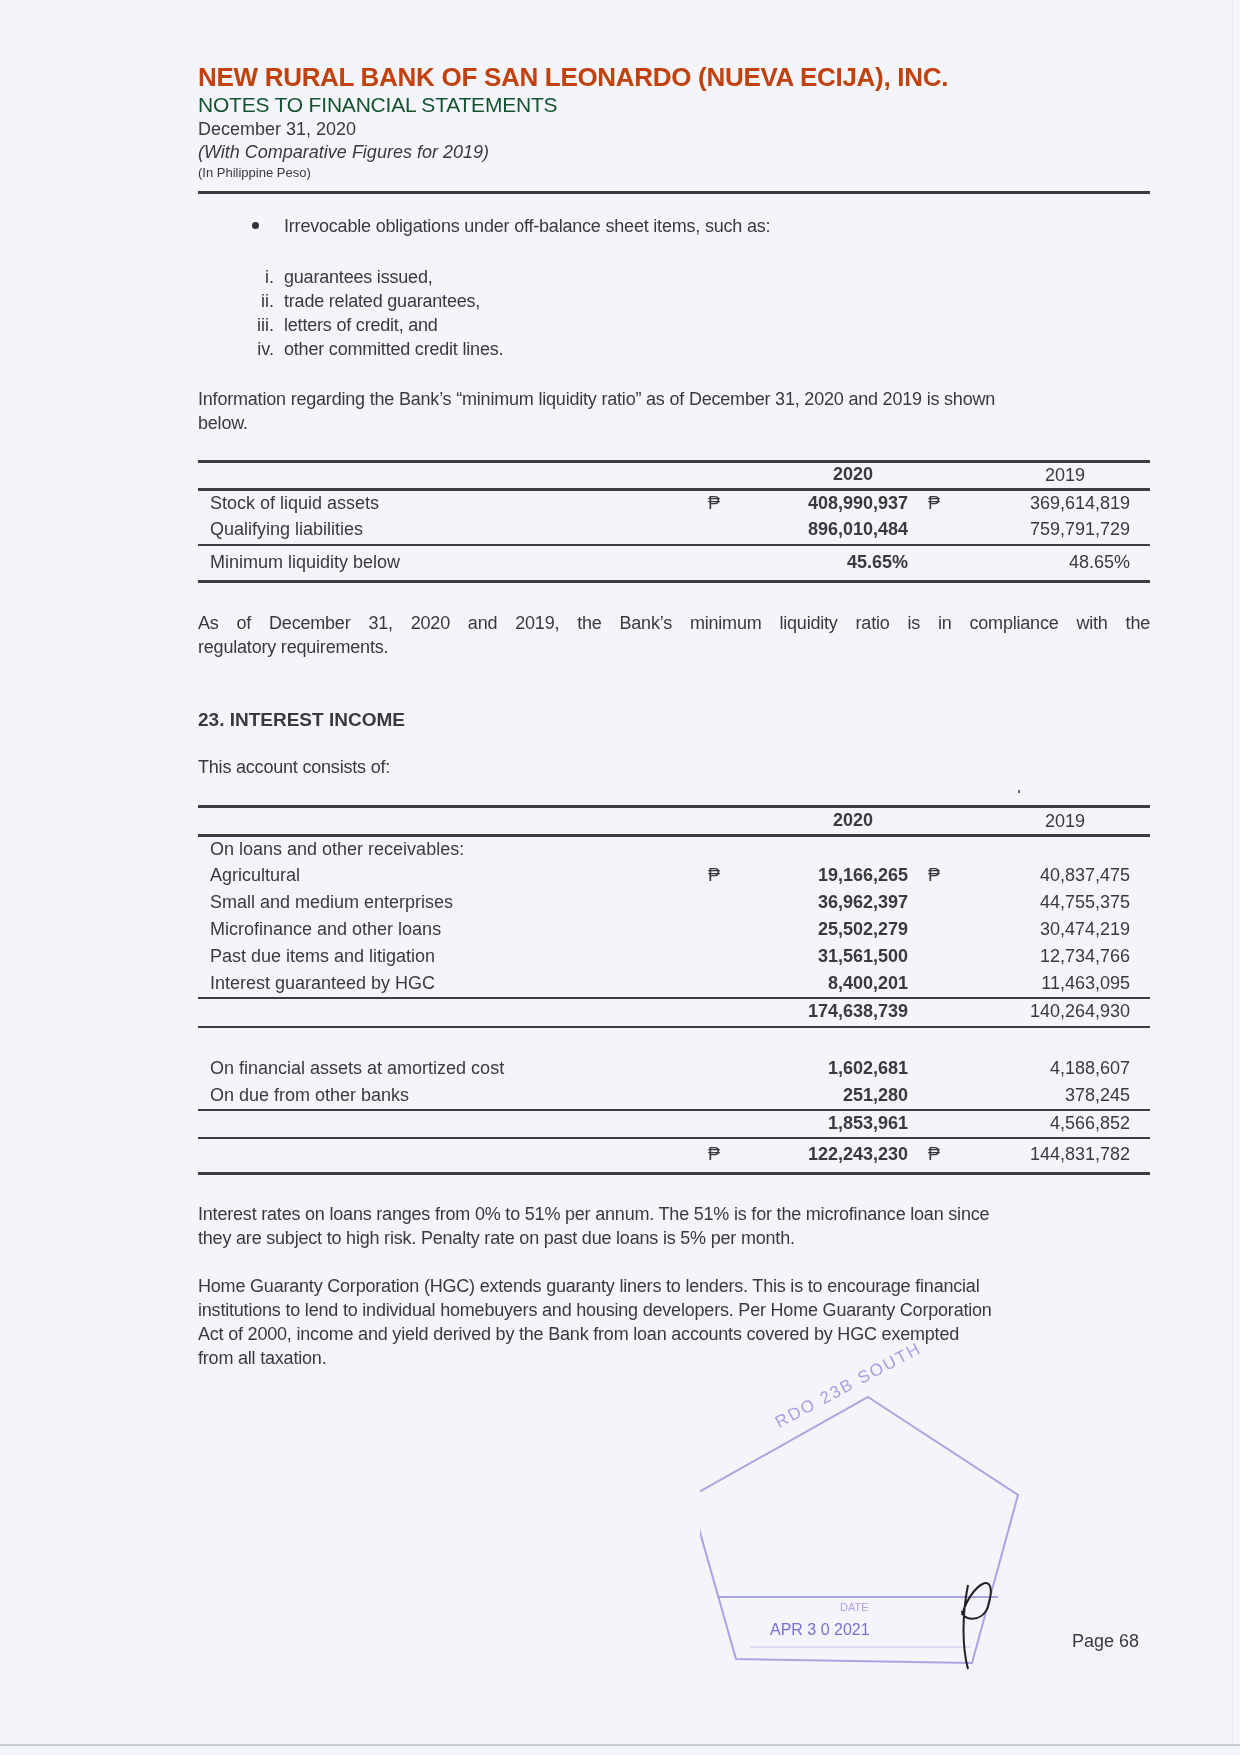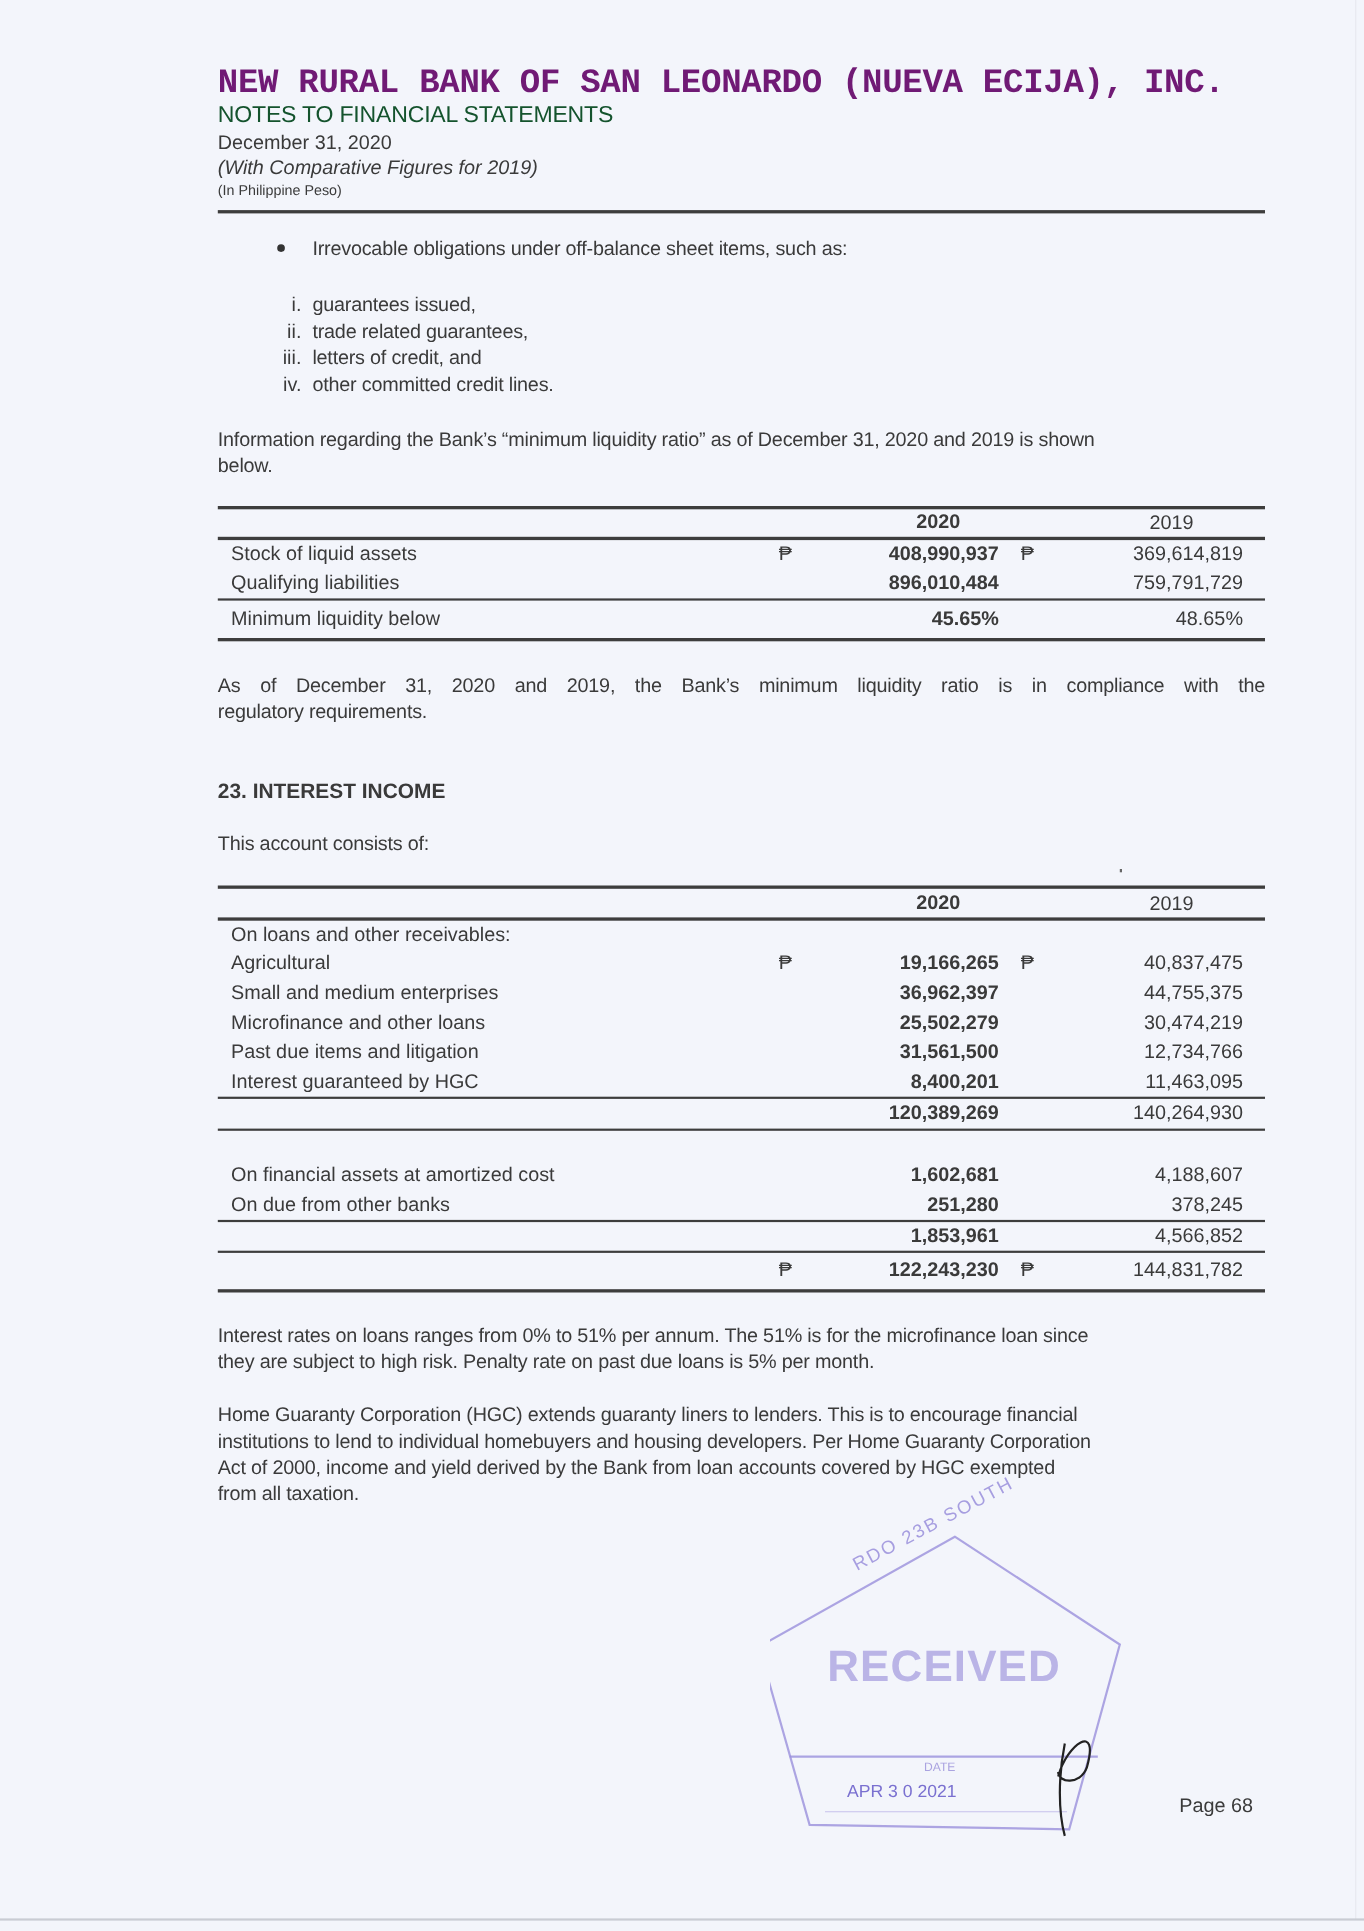"NEW RURAL BANK OF SAN" .h-company { color: #701a75 -> #c2410c; font-family: Liberation Mono, monospace -> none; font-size: 31px -> 26px }
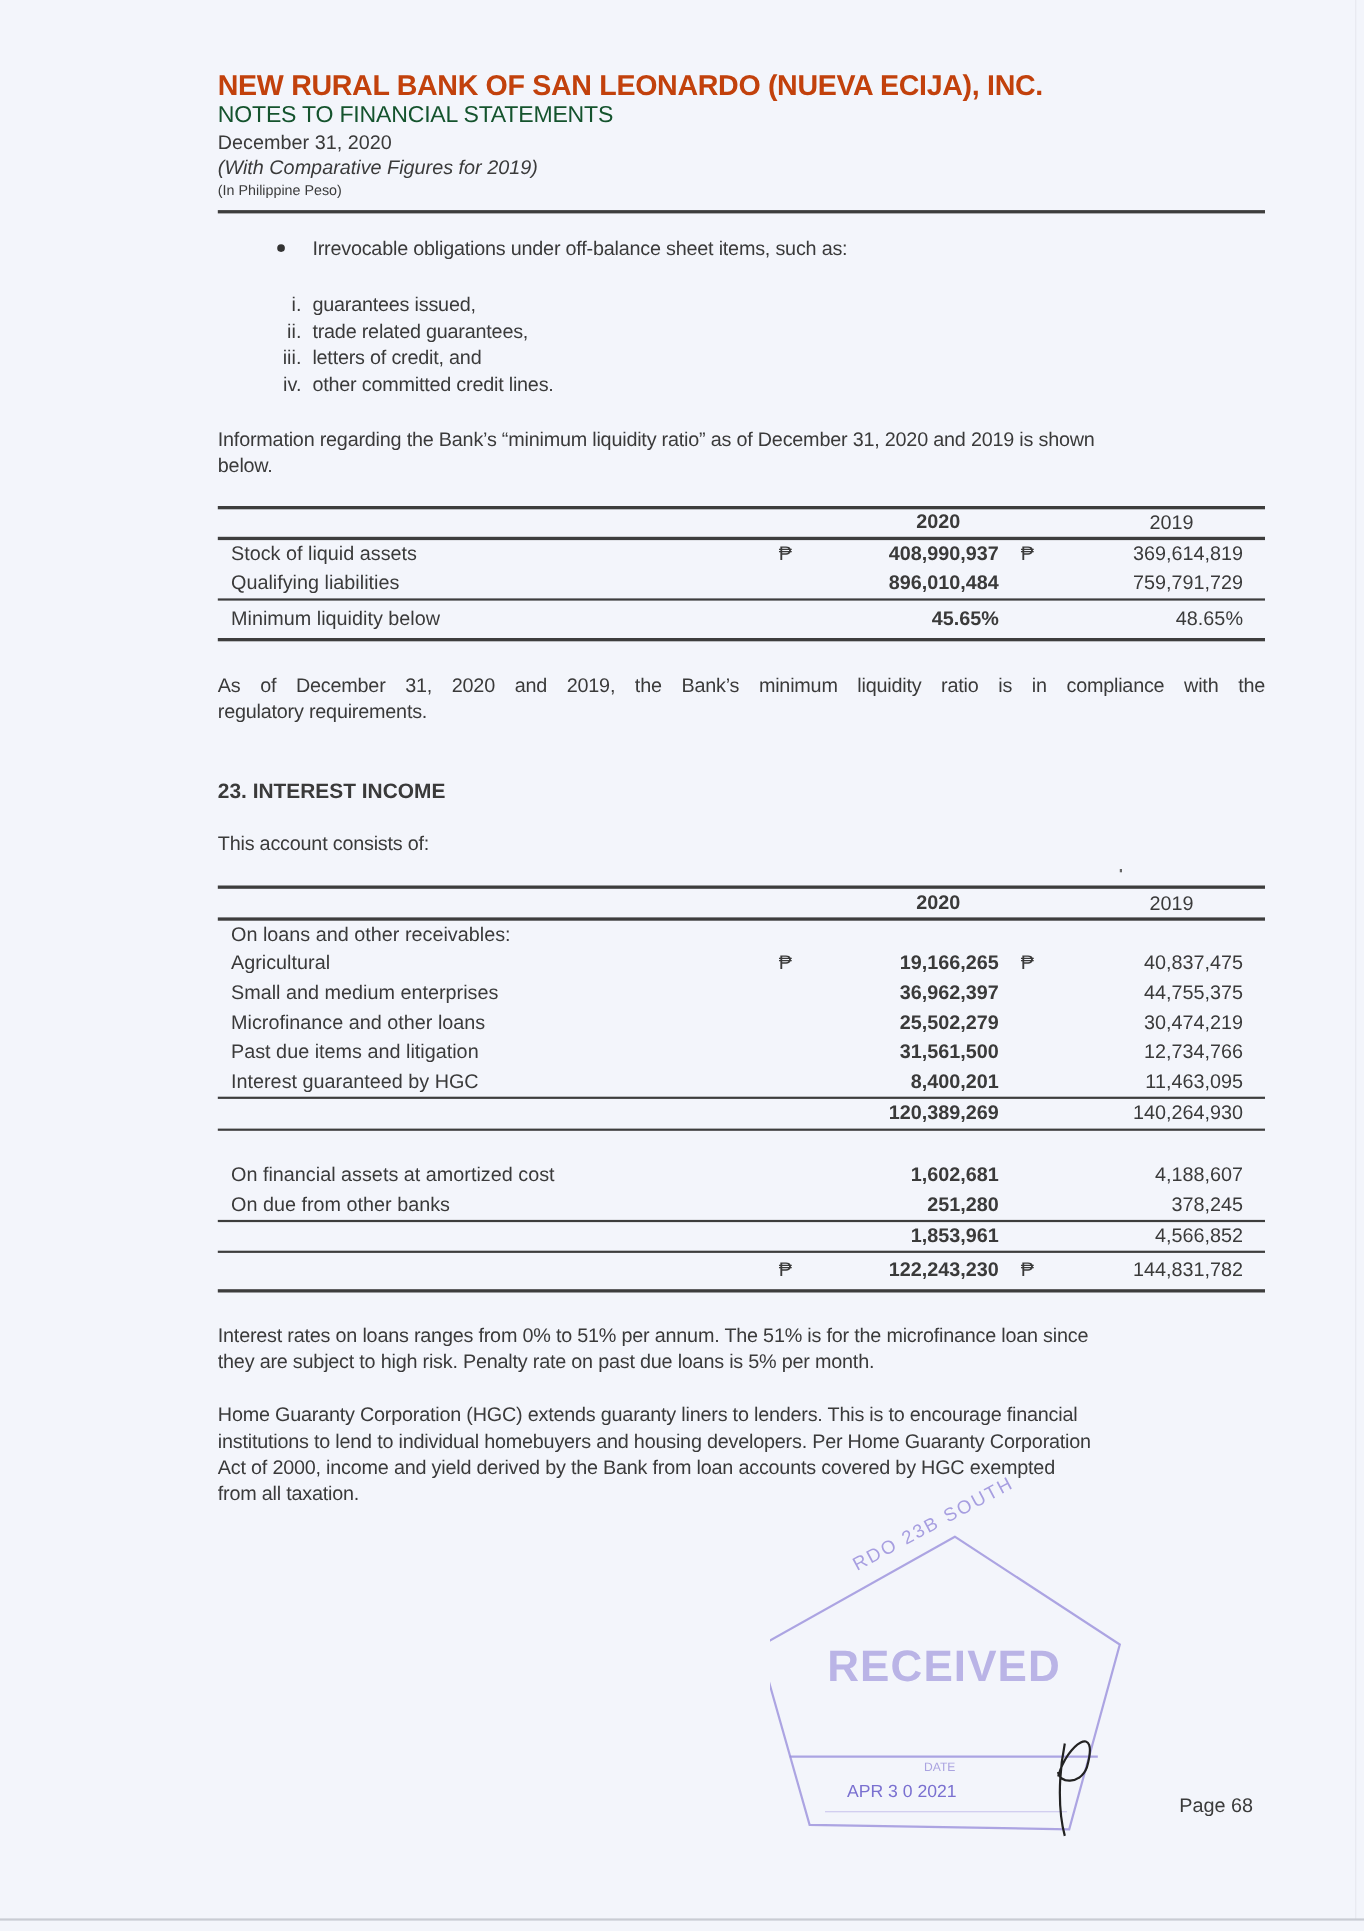"120,389,269" div.cell { text: 120,389,269 -> 174,638,739 }
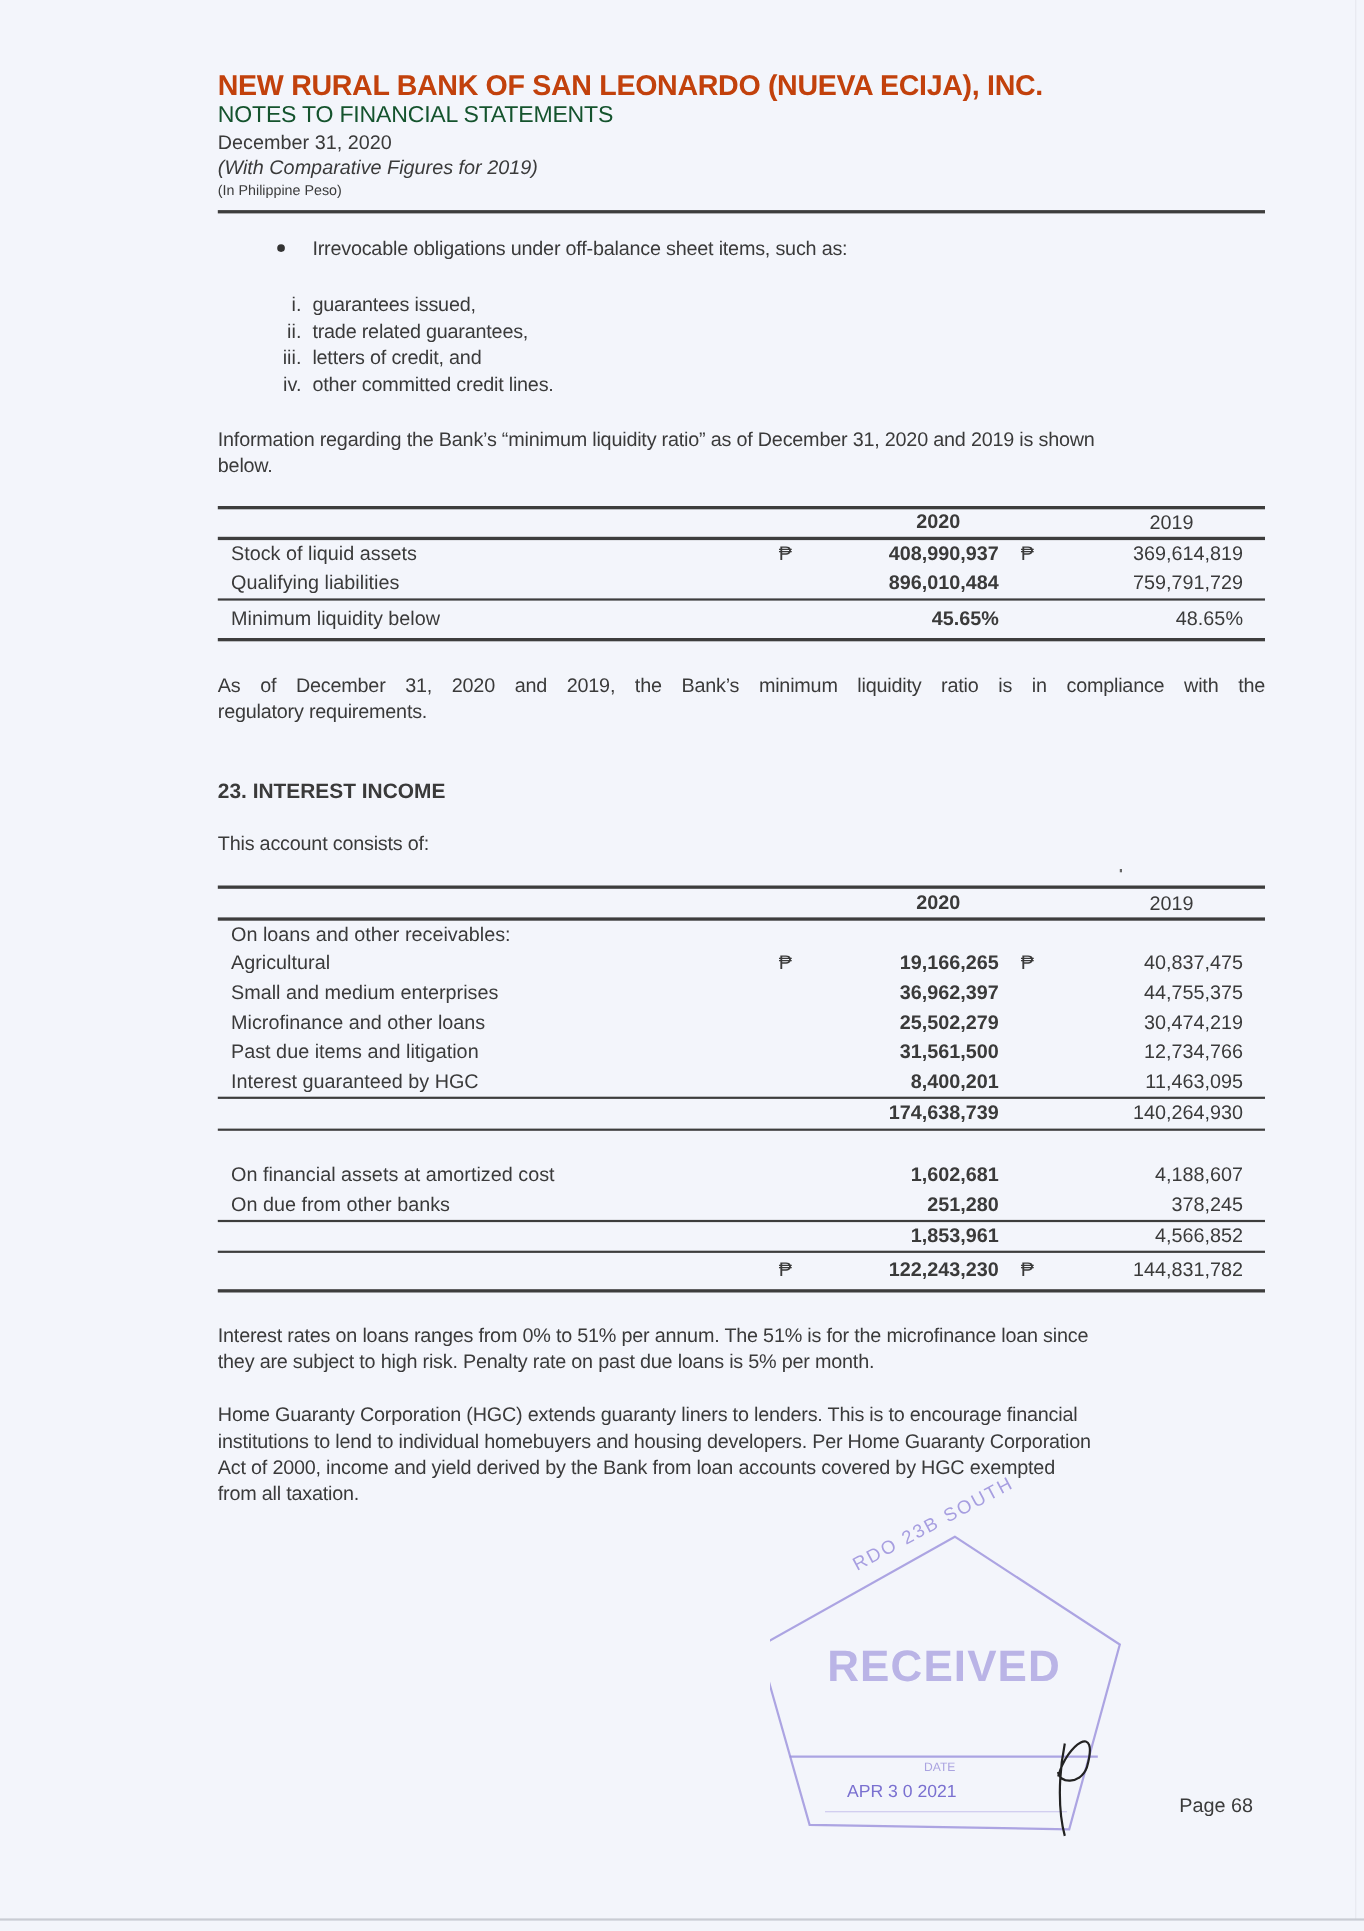"RECEIVED" div { html: <div>RECEIVED</div> -> none }
